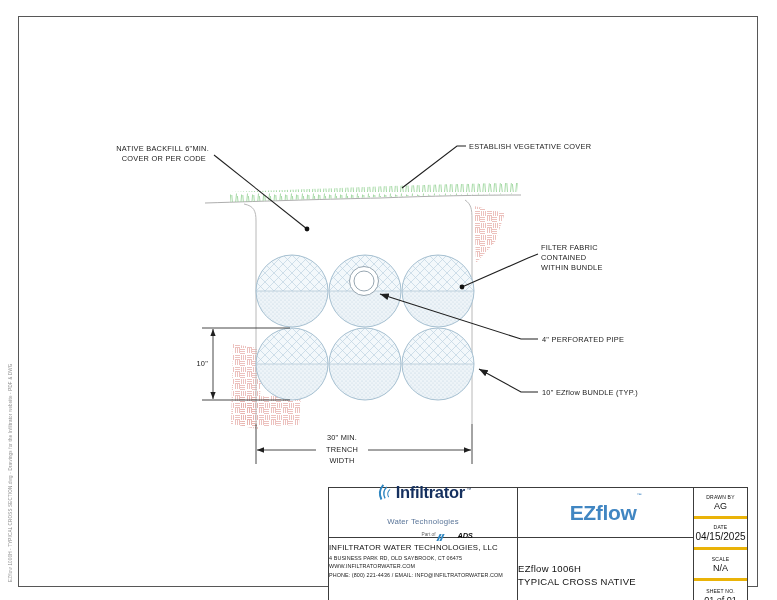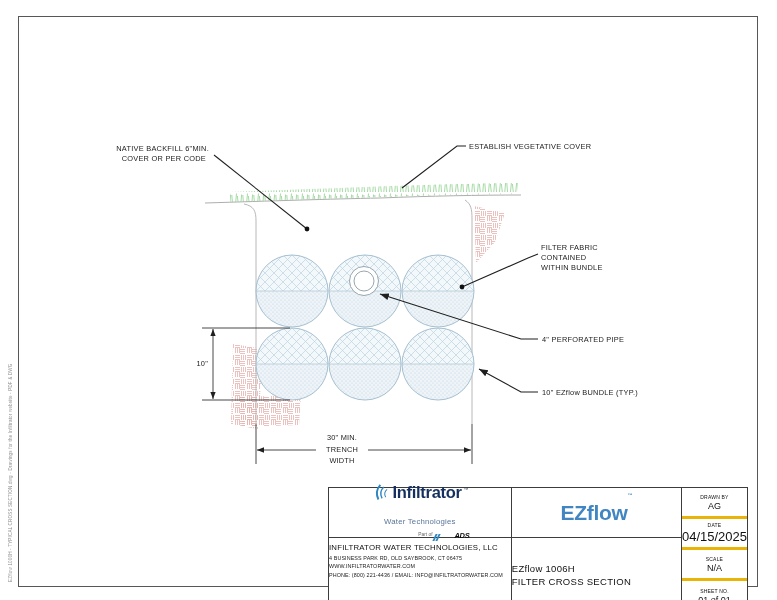"04/15/2025" div.meta-value { font-size: 13px -> 10px }
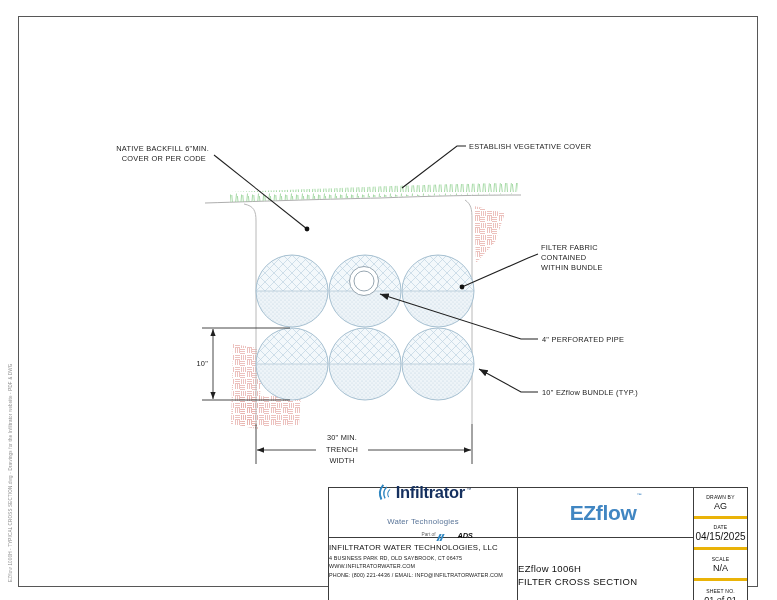"FILTER CROSS SECTION" div.title-line { text: FILTER CROSS SECTION -> TYPICAL CROSS NATIVE }
